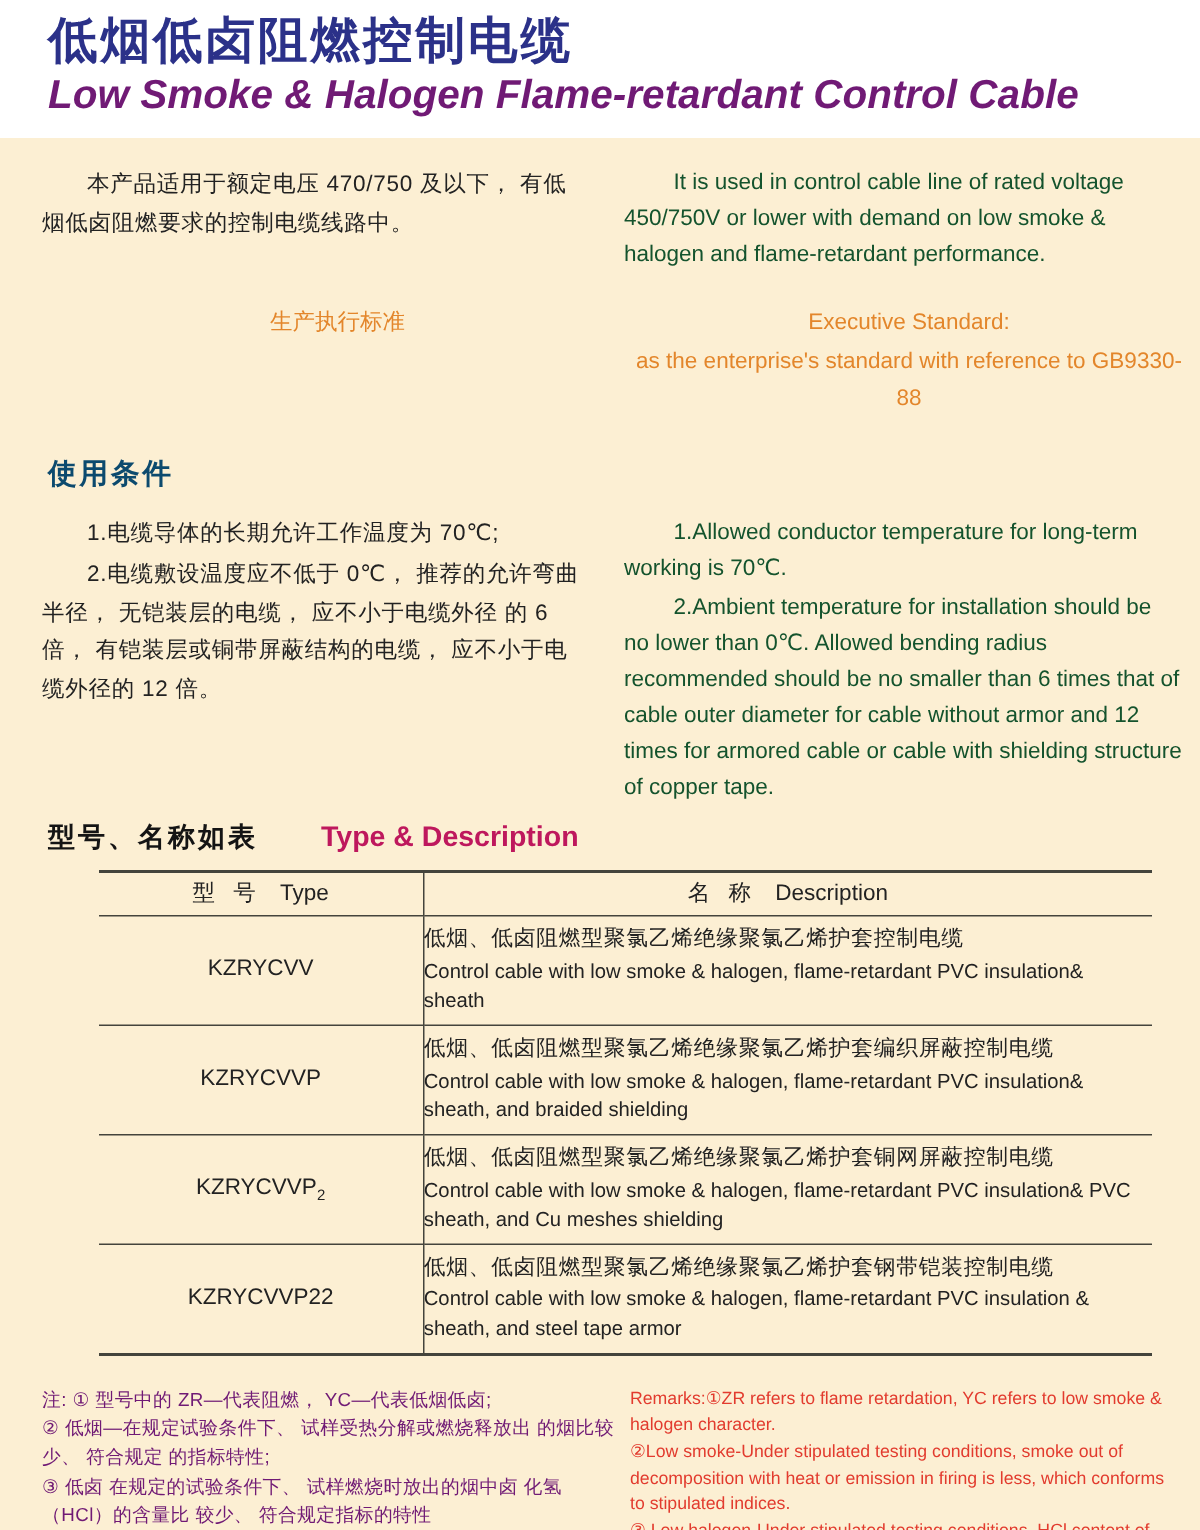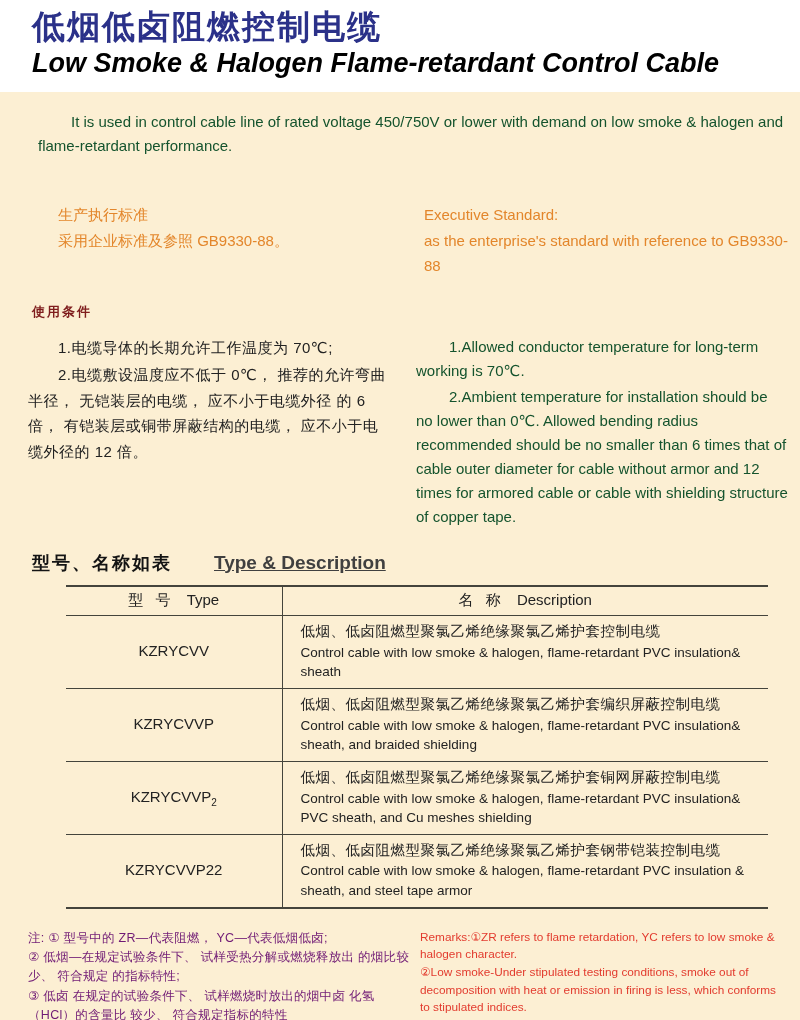"Low Smoke & Halogen Flame-retardant" .title-en { color: #000000 -> #701a75 }
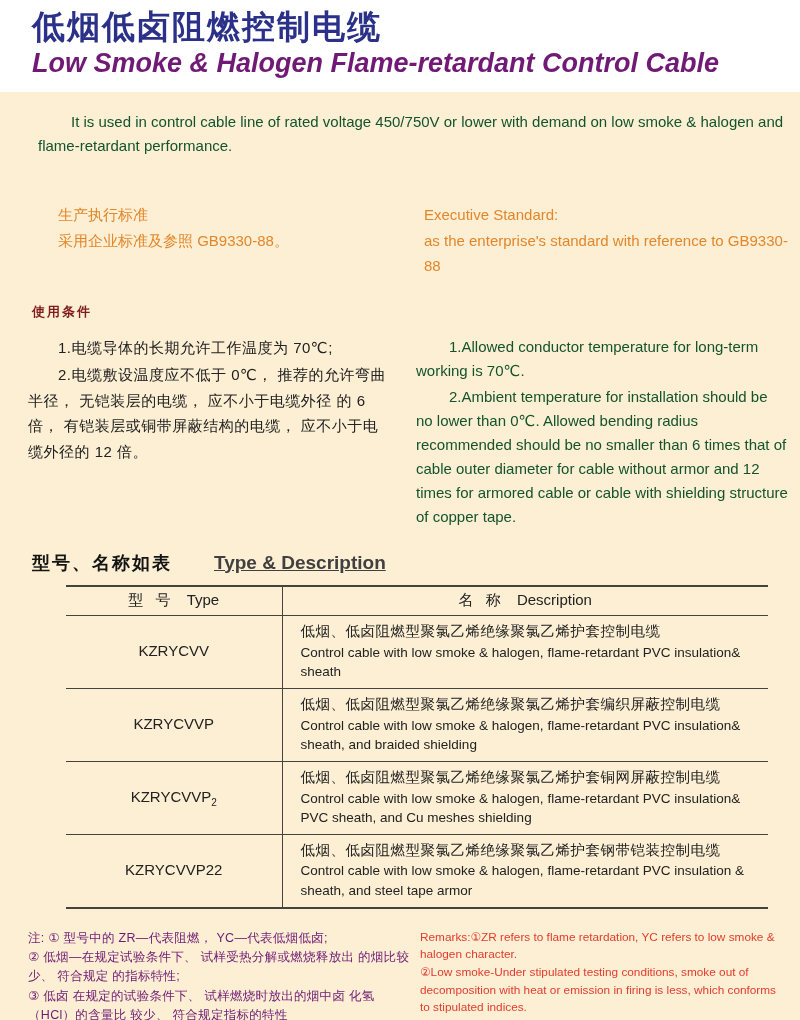"本产品适用于额定电压 470/750 及以下，" div.col-left { html: none -> <div> <p>本产品适用于额定电压 470/750 及以下， 有低烟低卤阻燃要求的控制电缆线路中。</p> </div> }
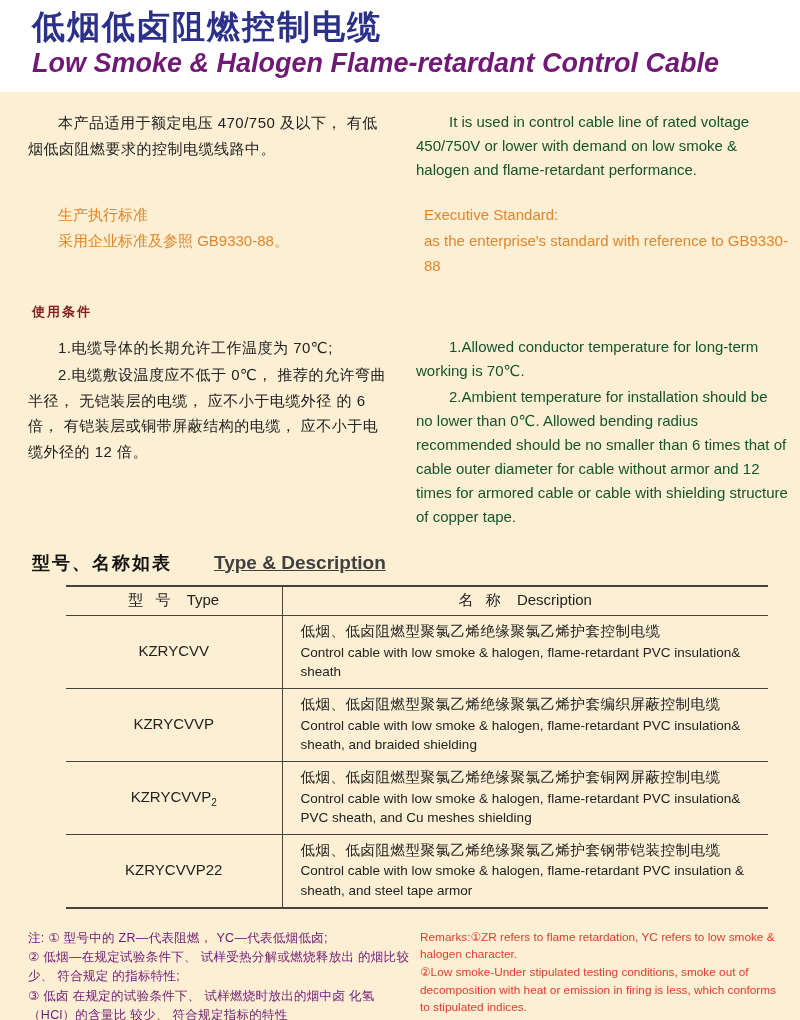"生产执行标准" .orange { text-align: none -> center }
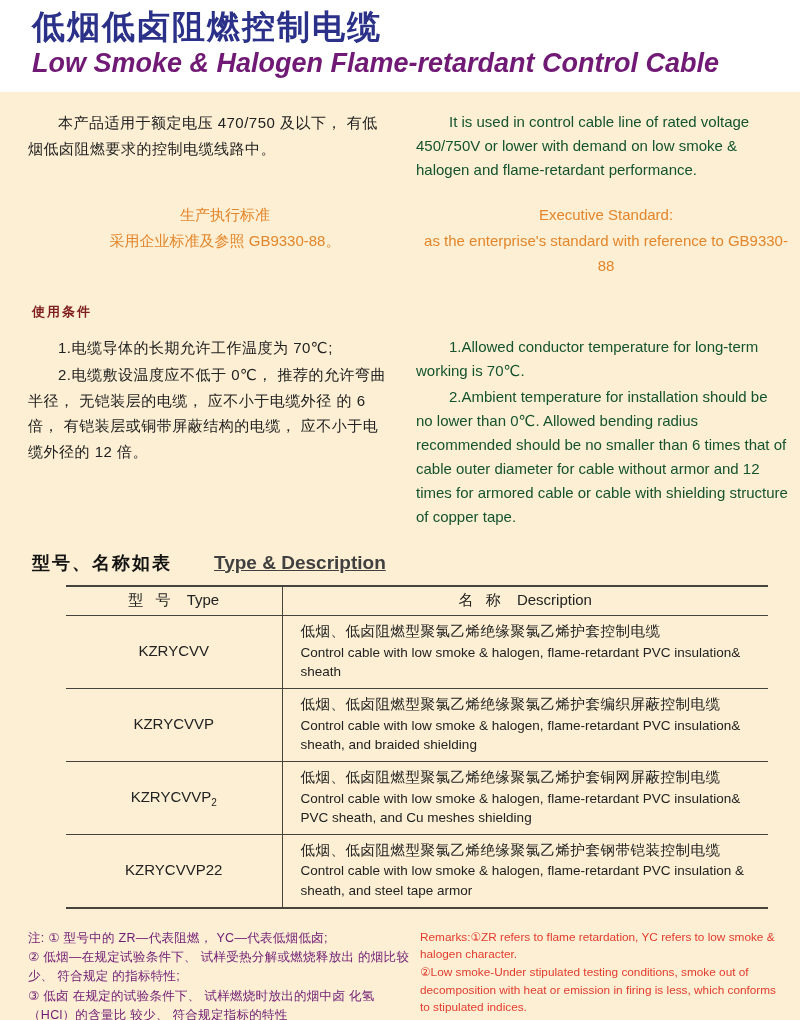"采用企业标准及参照 GB9330-88。" div.orange { html: <div>采用企业标准及参照 GB9330-88。</div> -> none }
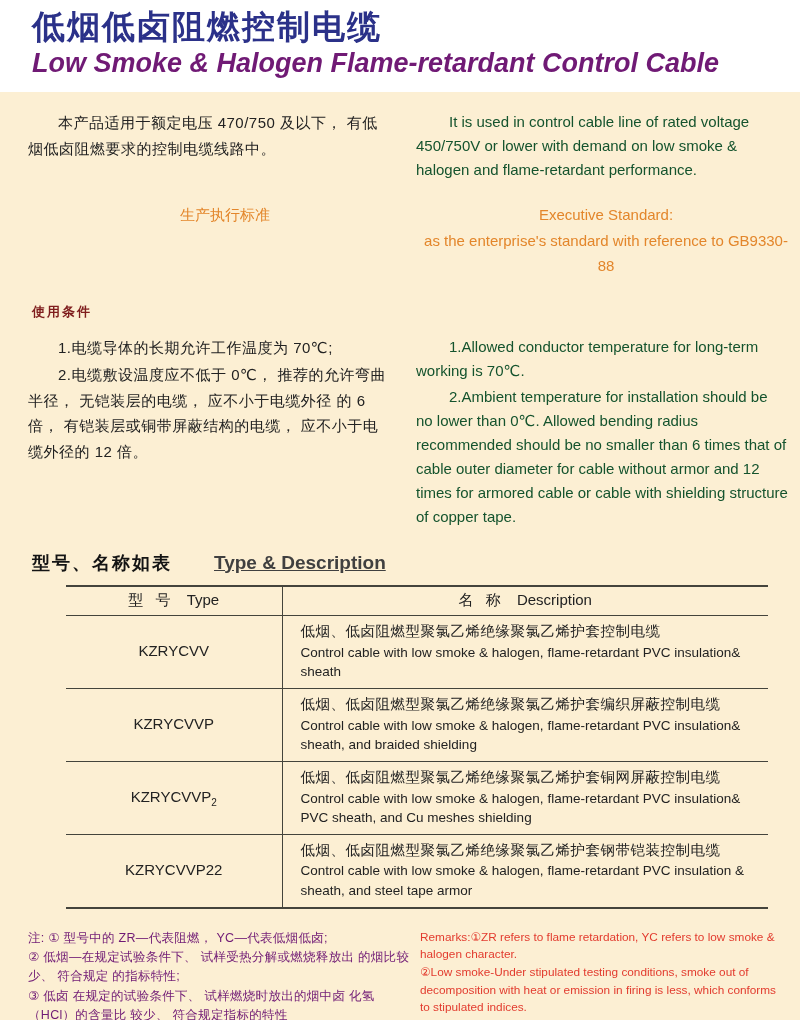"使用条件" .h-cn { color: #7f1d1d -> #0c4a6e; font-size: 13px -> 19px }
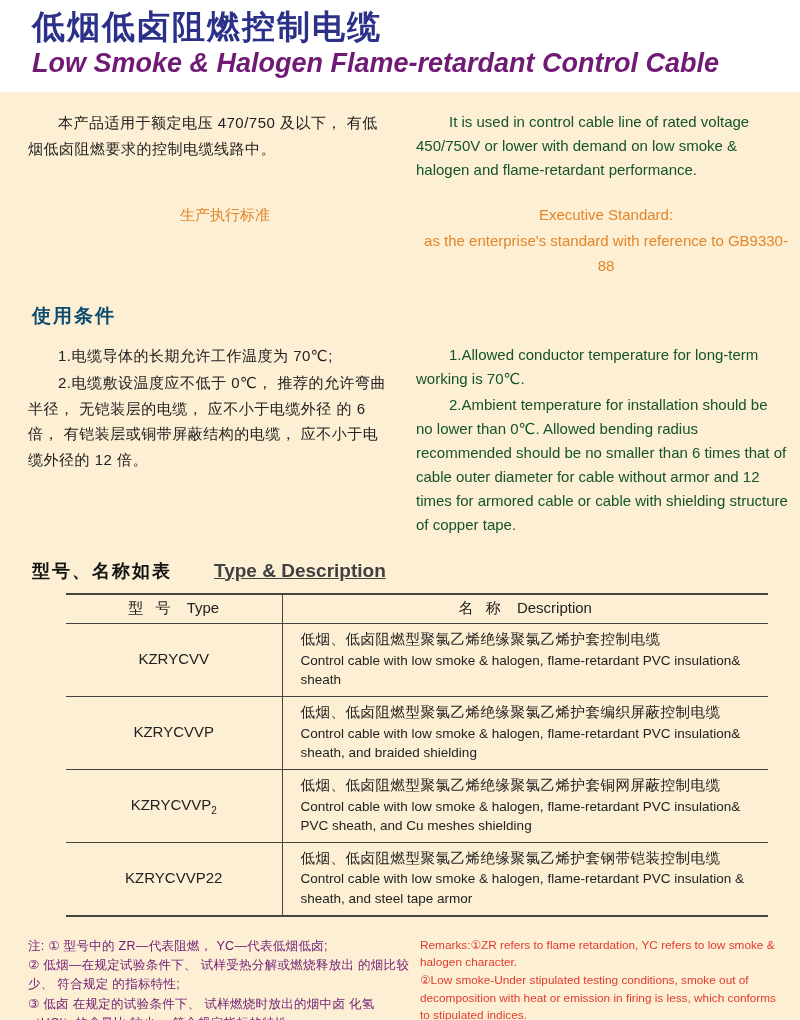"型号、名称如表" .type-head-row { margin-top: 20px -> 7px }
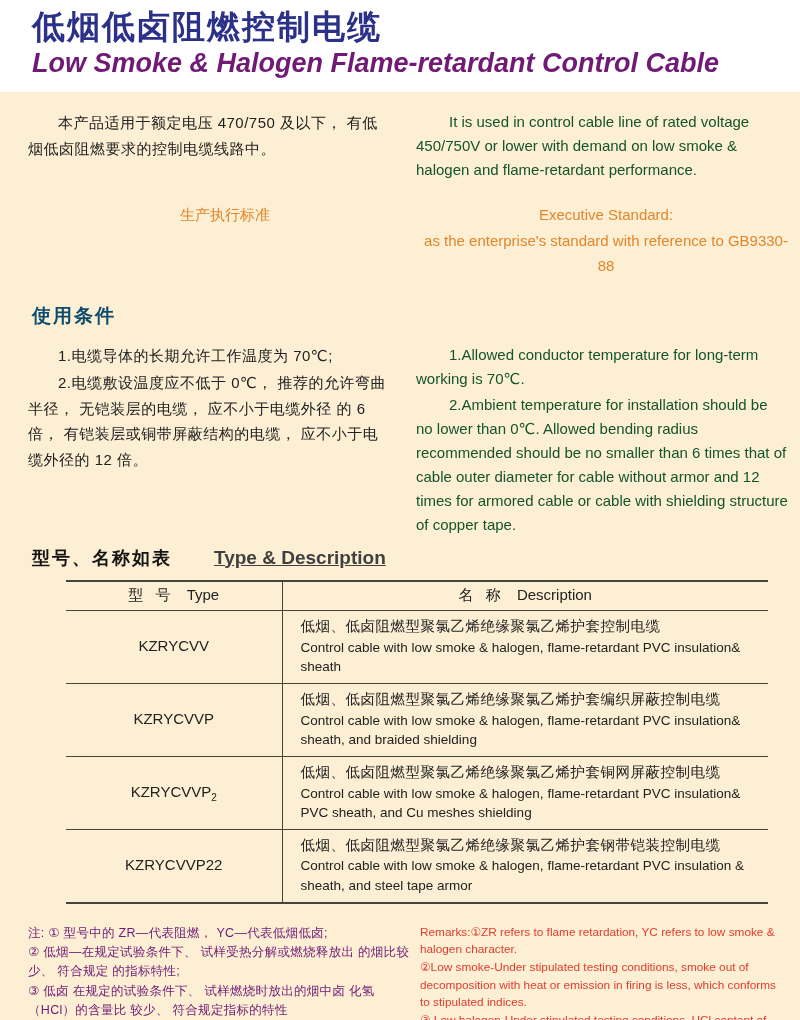"Type & Description" .type-head-en { color: #404040 -> #be185d; text-decoration: underline -> none }
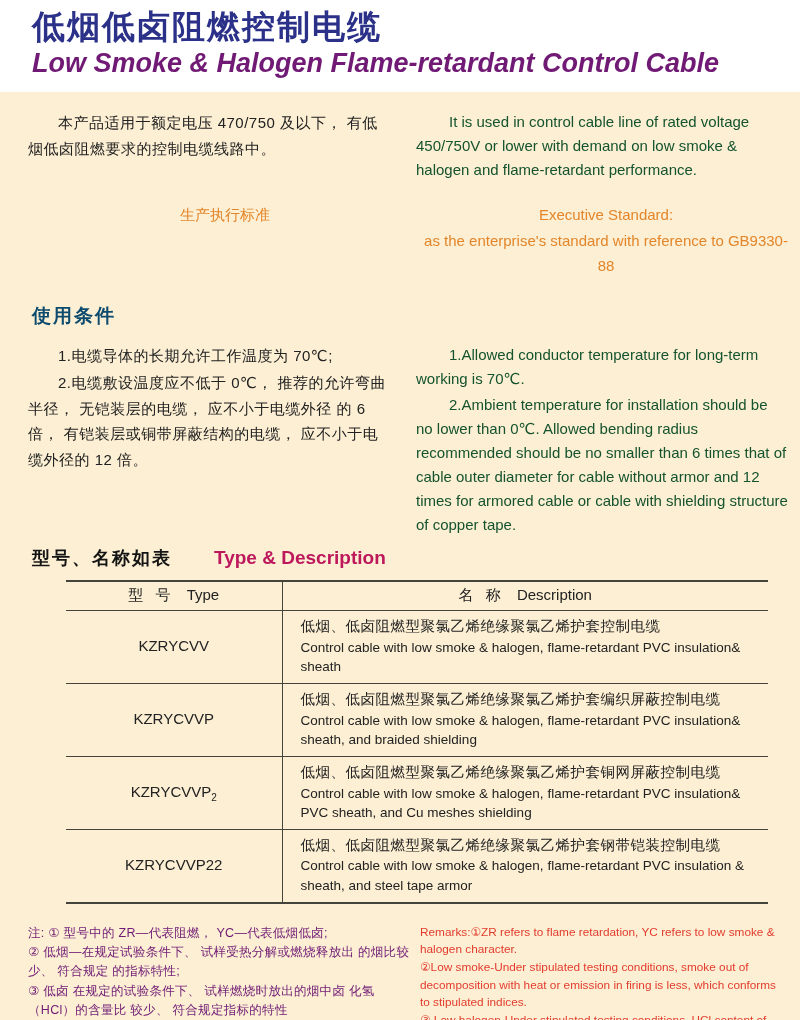"低烟、低卤阻燃型聚氯乙烯绝缘聚氯乙烯护套控制电缆" td.cell-desc { padding: 5px 8px 6px 18px -> 5px 8px 6px 0 }
